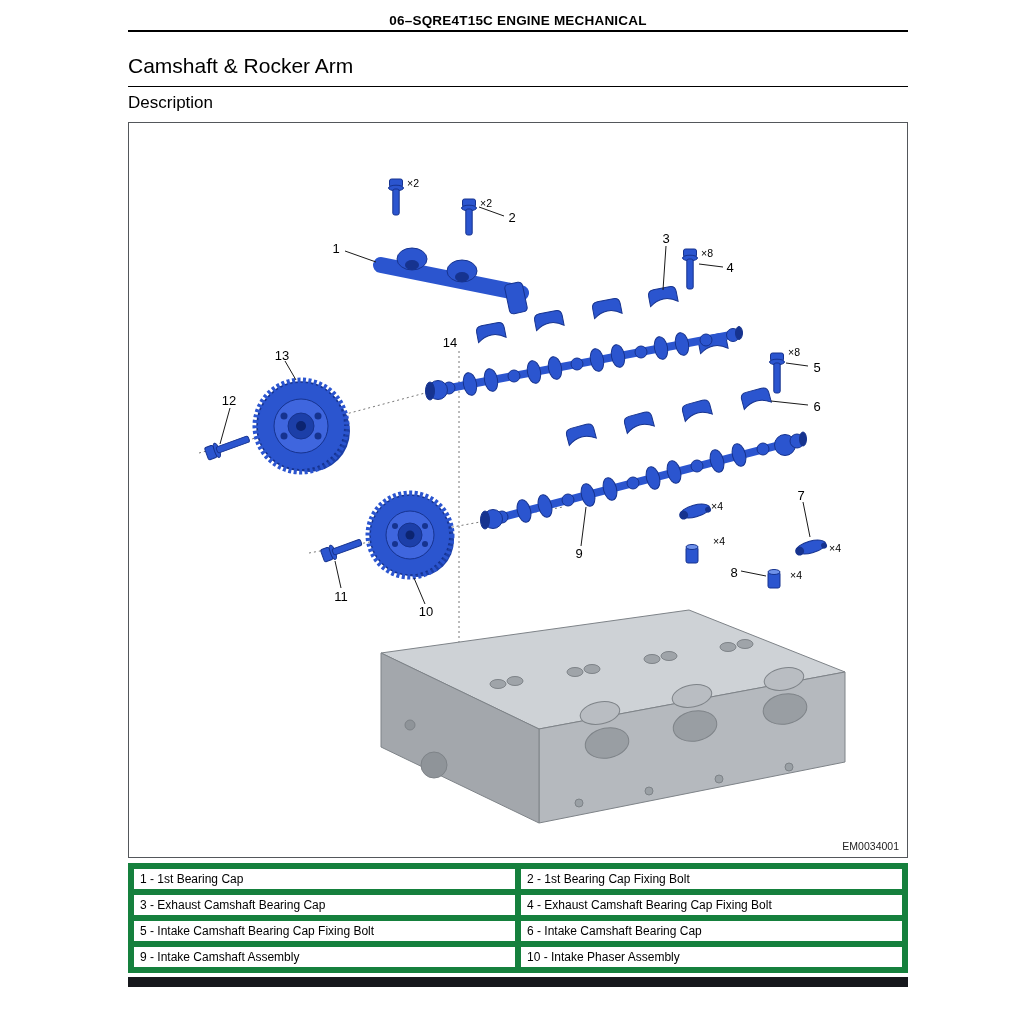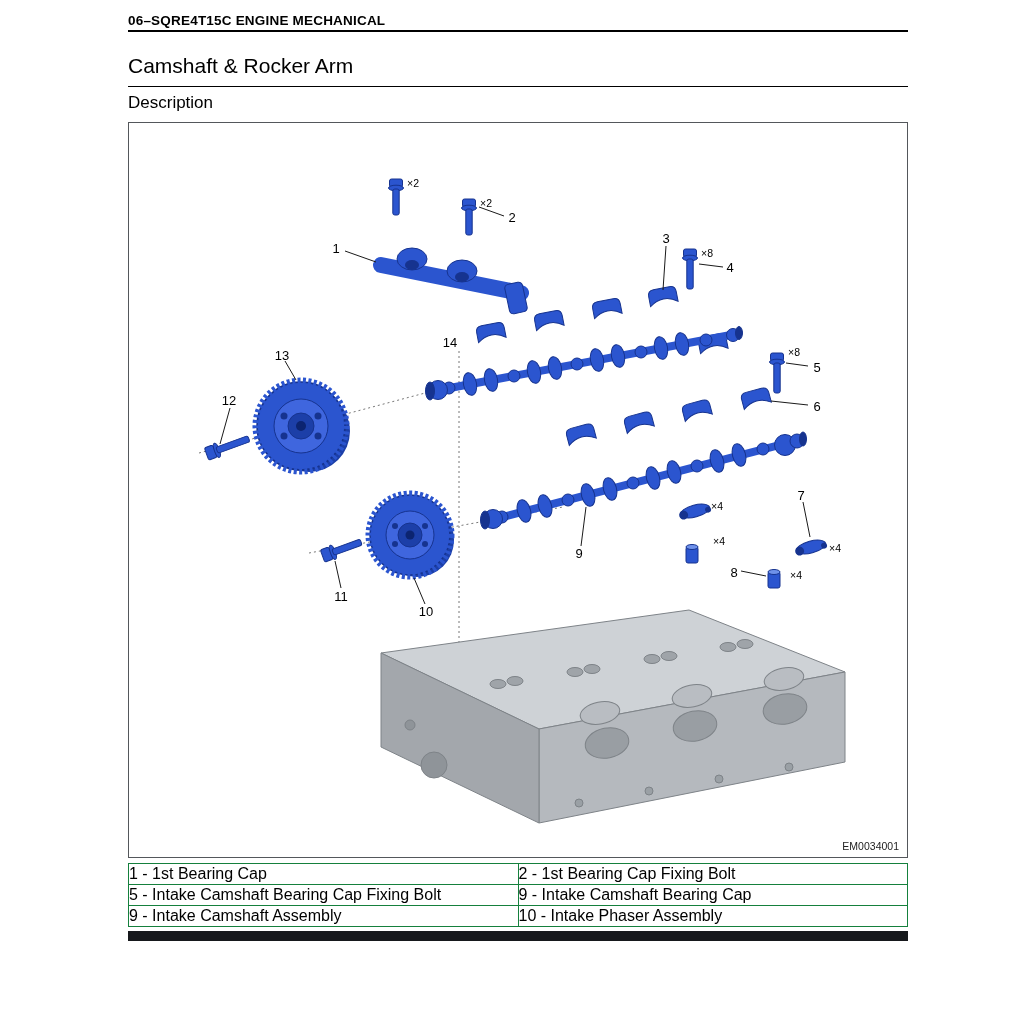"06–SQRE4T15C ENGINE MECHANICAL" .chapter-header { text-align: left -> center }
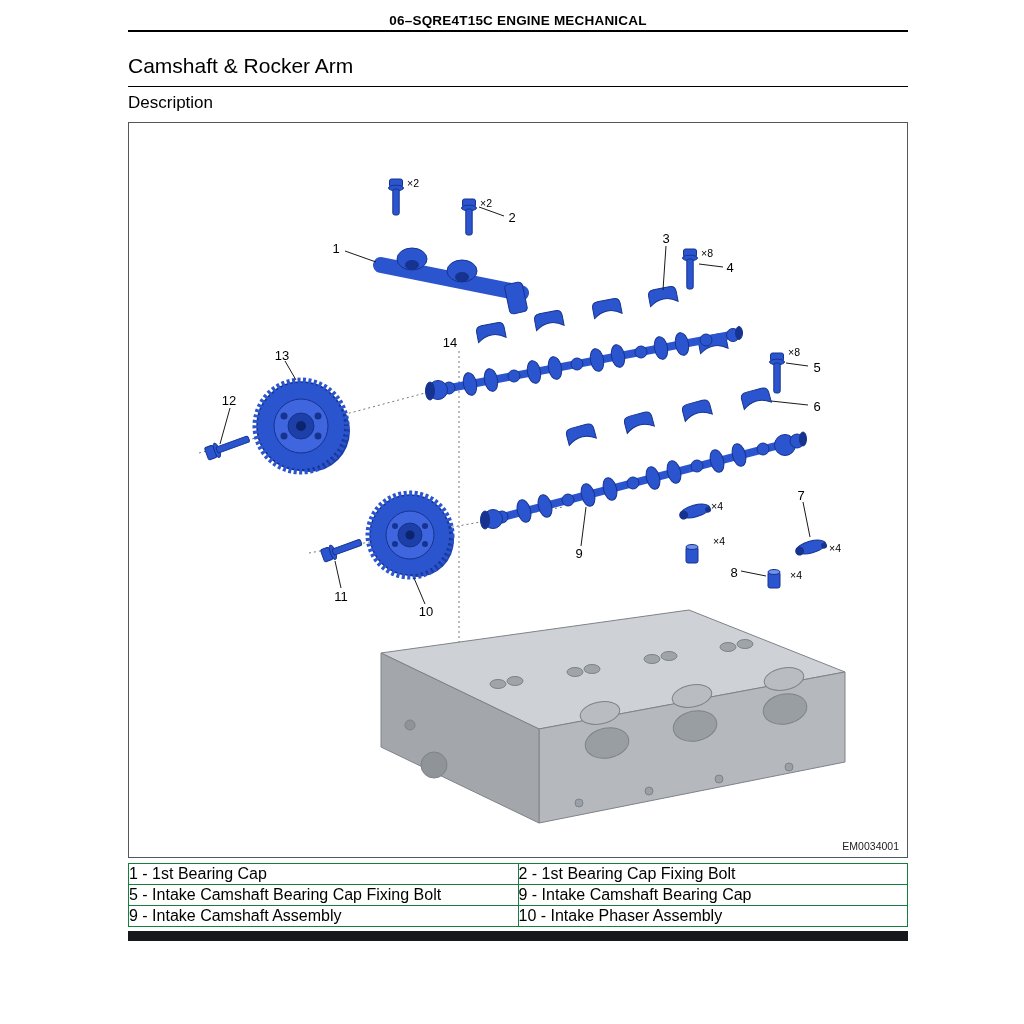"1 - 1st Bearing Cap" table.parts-table td { border: 1px solid #15803d -> 6px solid #15803d; font-size: 16px -> 12px; padding: 3px 0 -> 3px 6px }
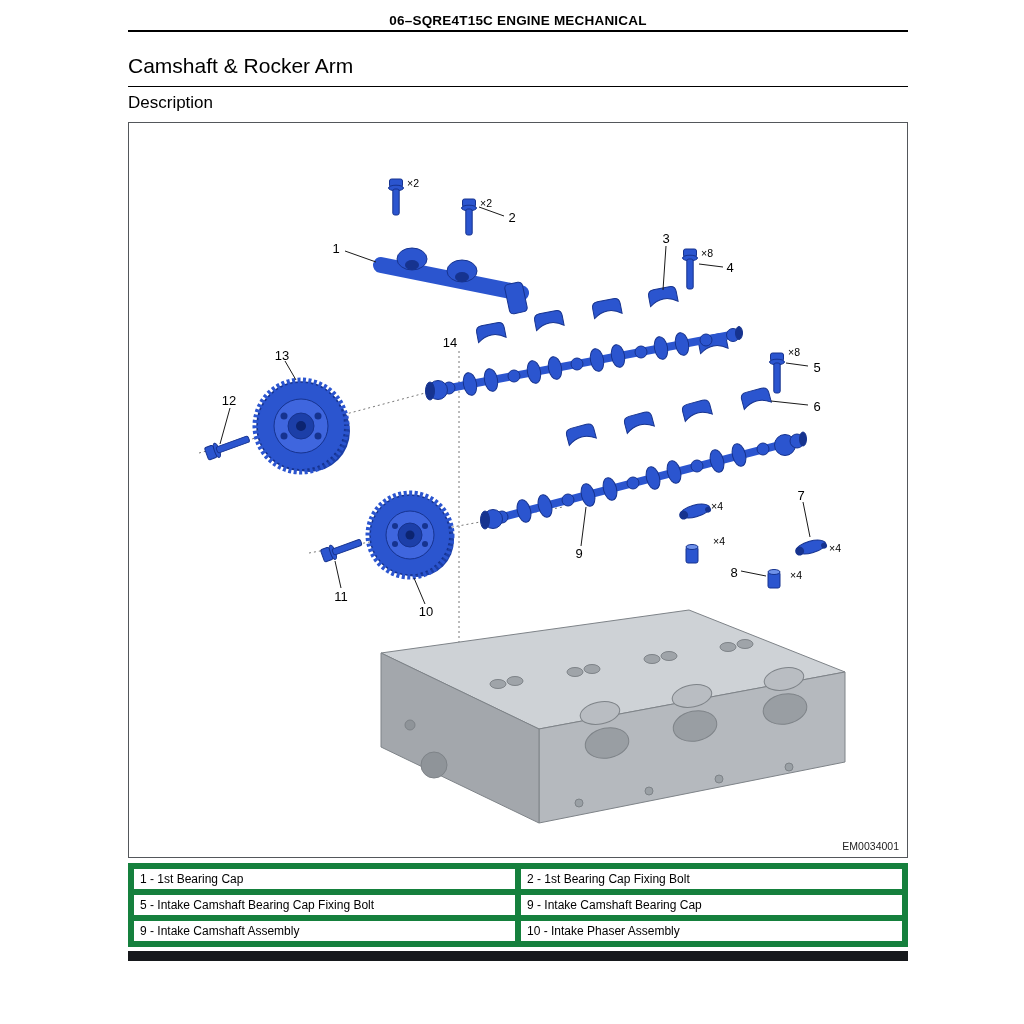"3 - Exhaust Camshaft Bearing" tr { html: none -> <tr> <td>3 - Exhaust Camshaft Bearing Cap</td> <td>4 - Exhaust Camshaft Bearing Cap Fixing Bolt</td> </tr> }
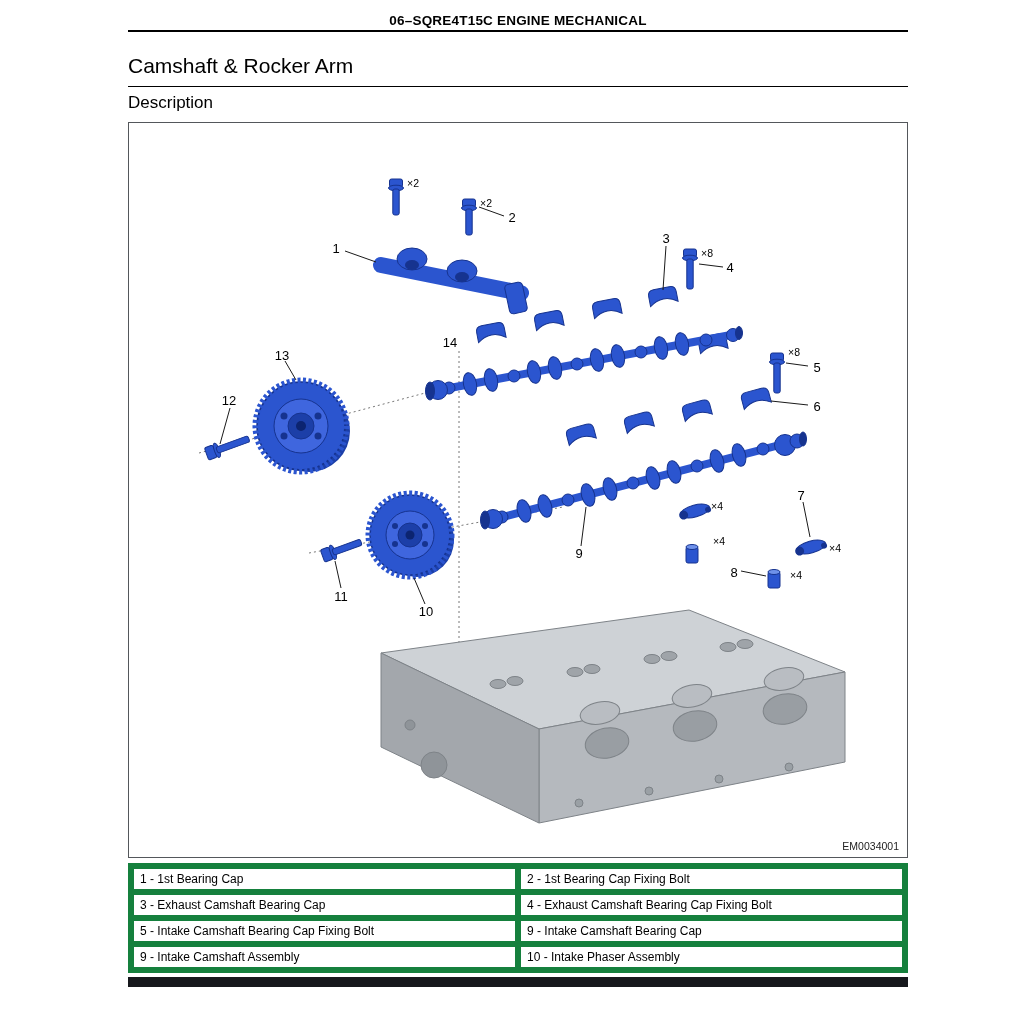"9 - Intake Camshaft Bearing" td { text: 9 -> 6 }
